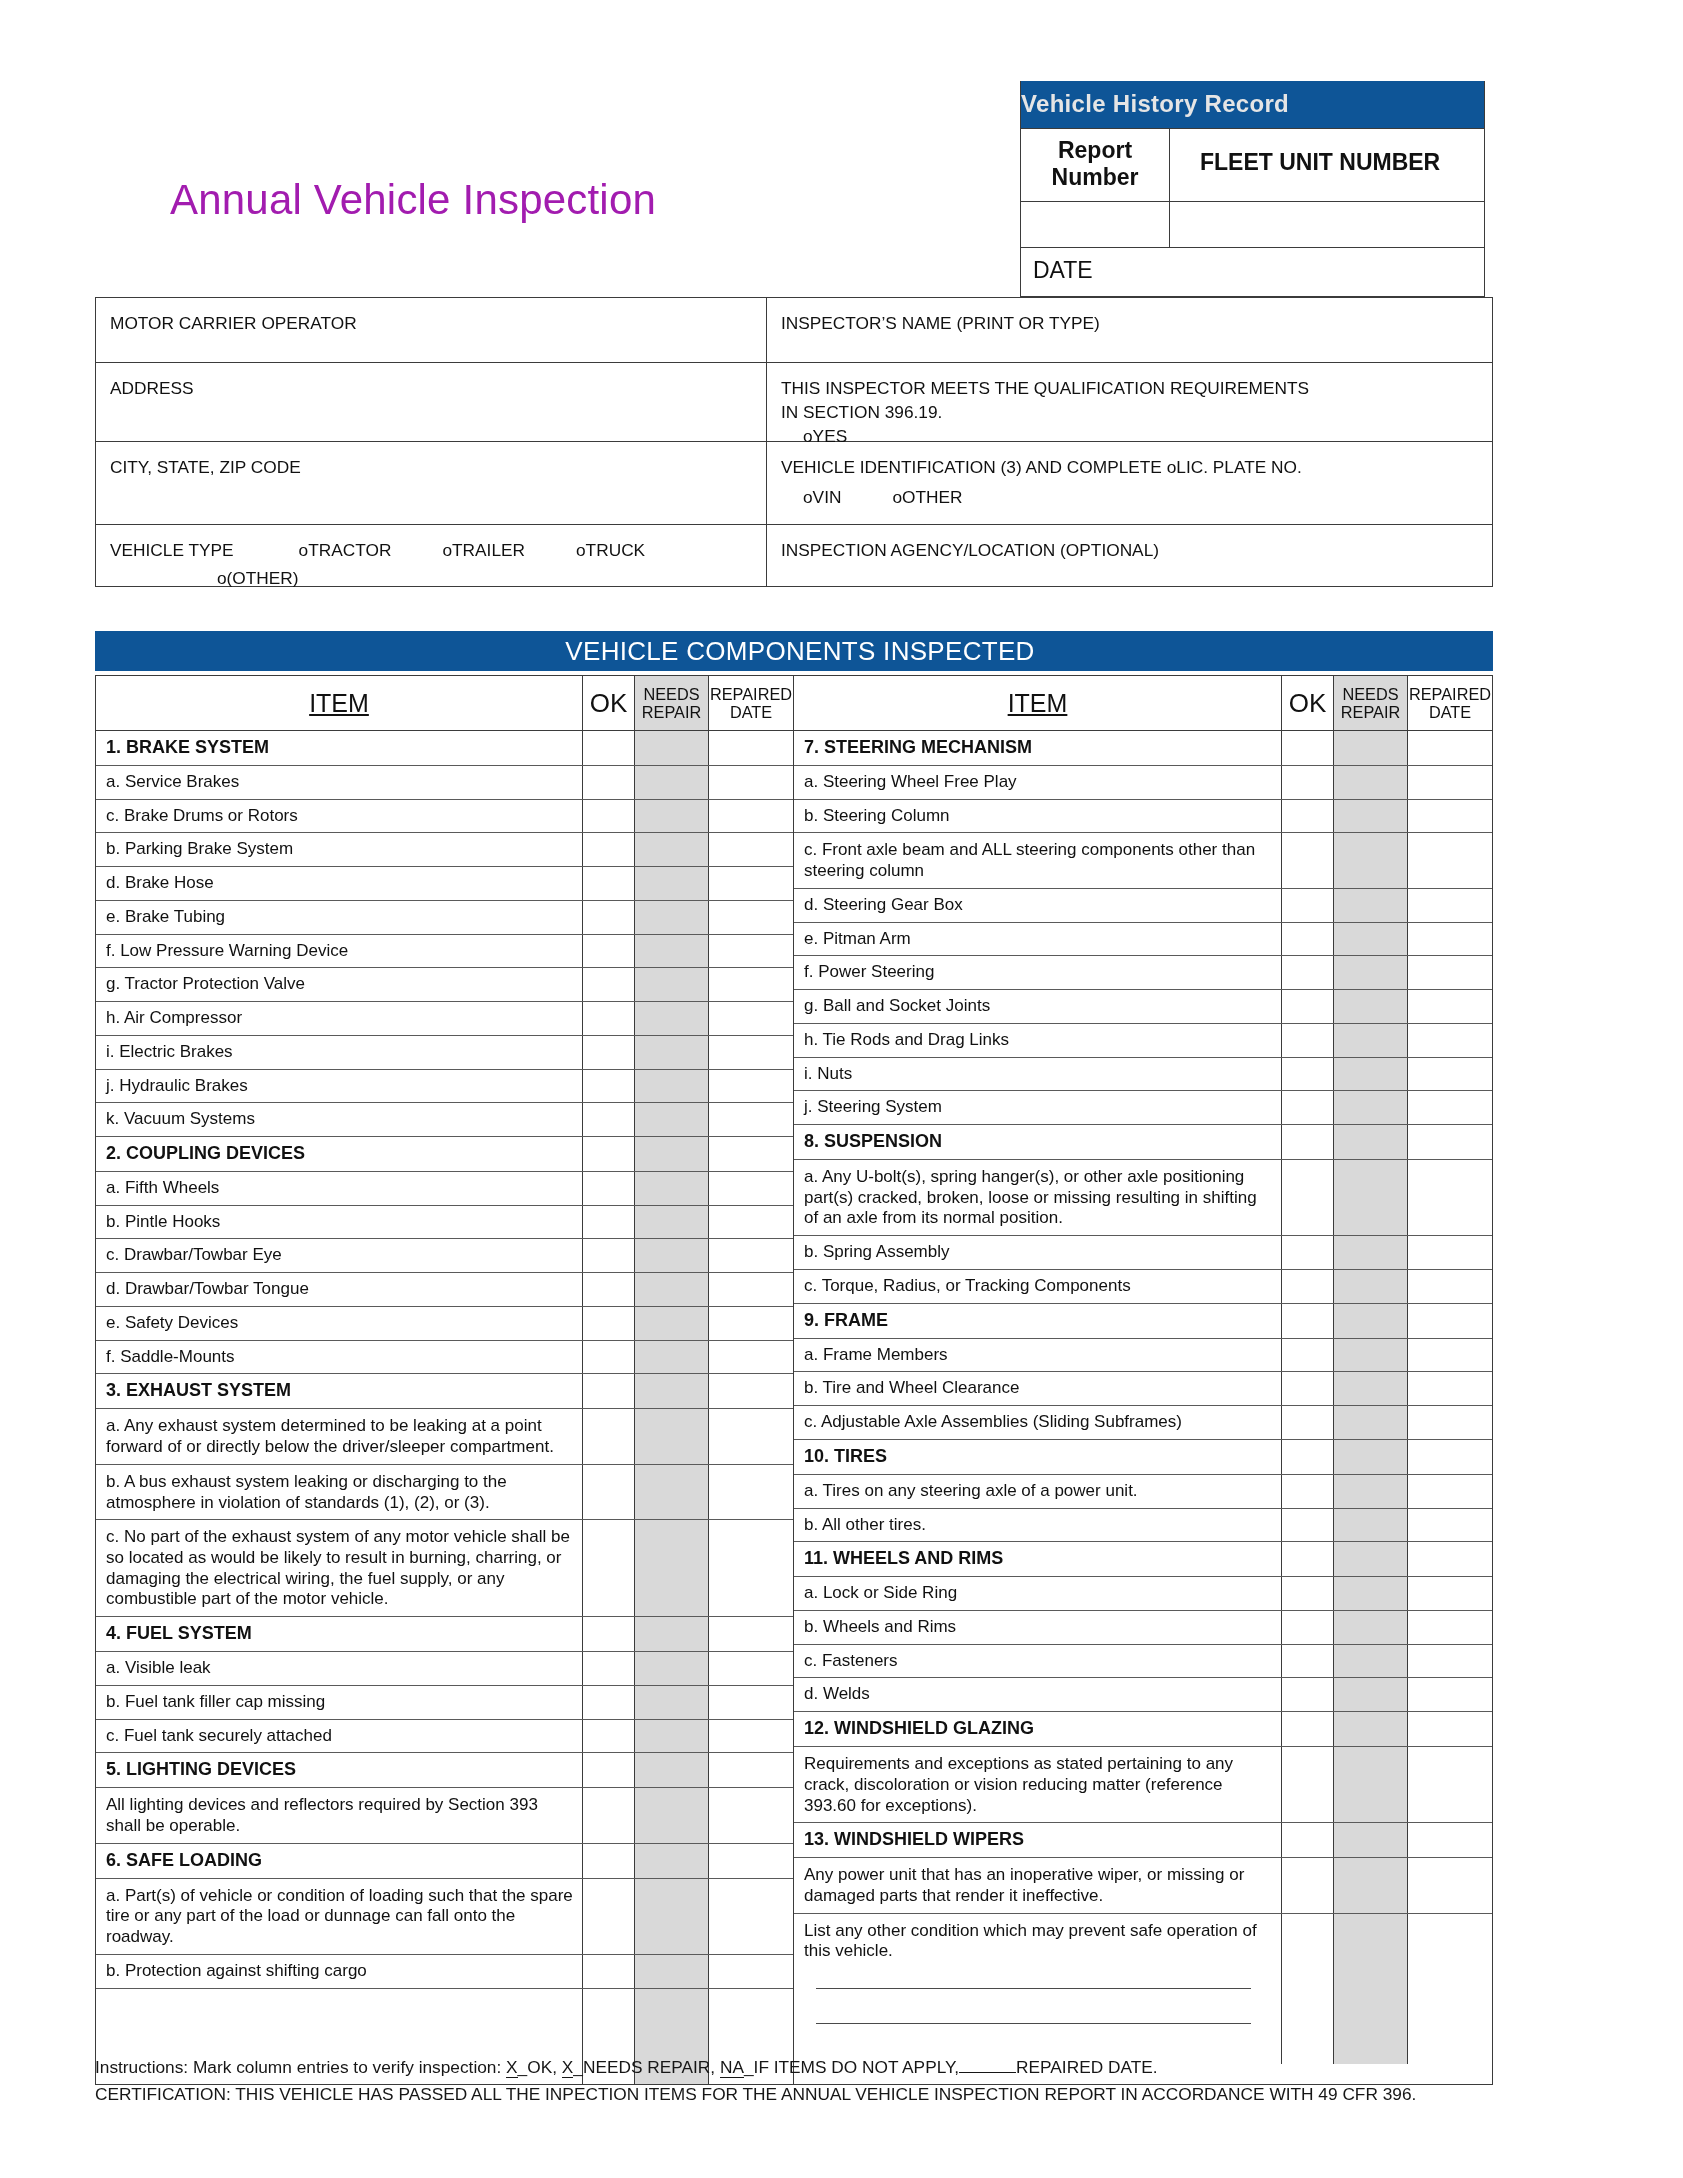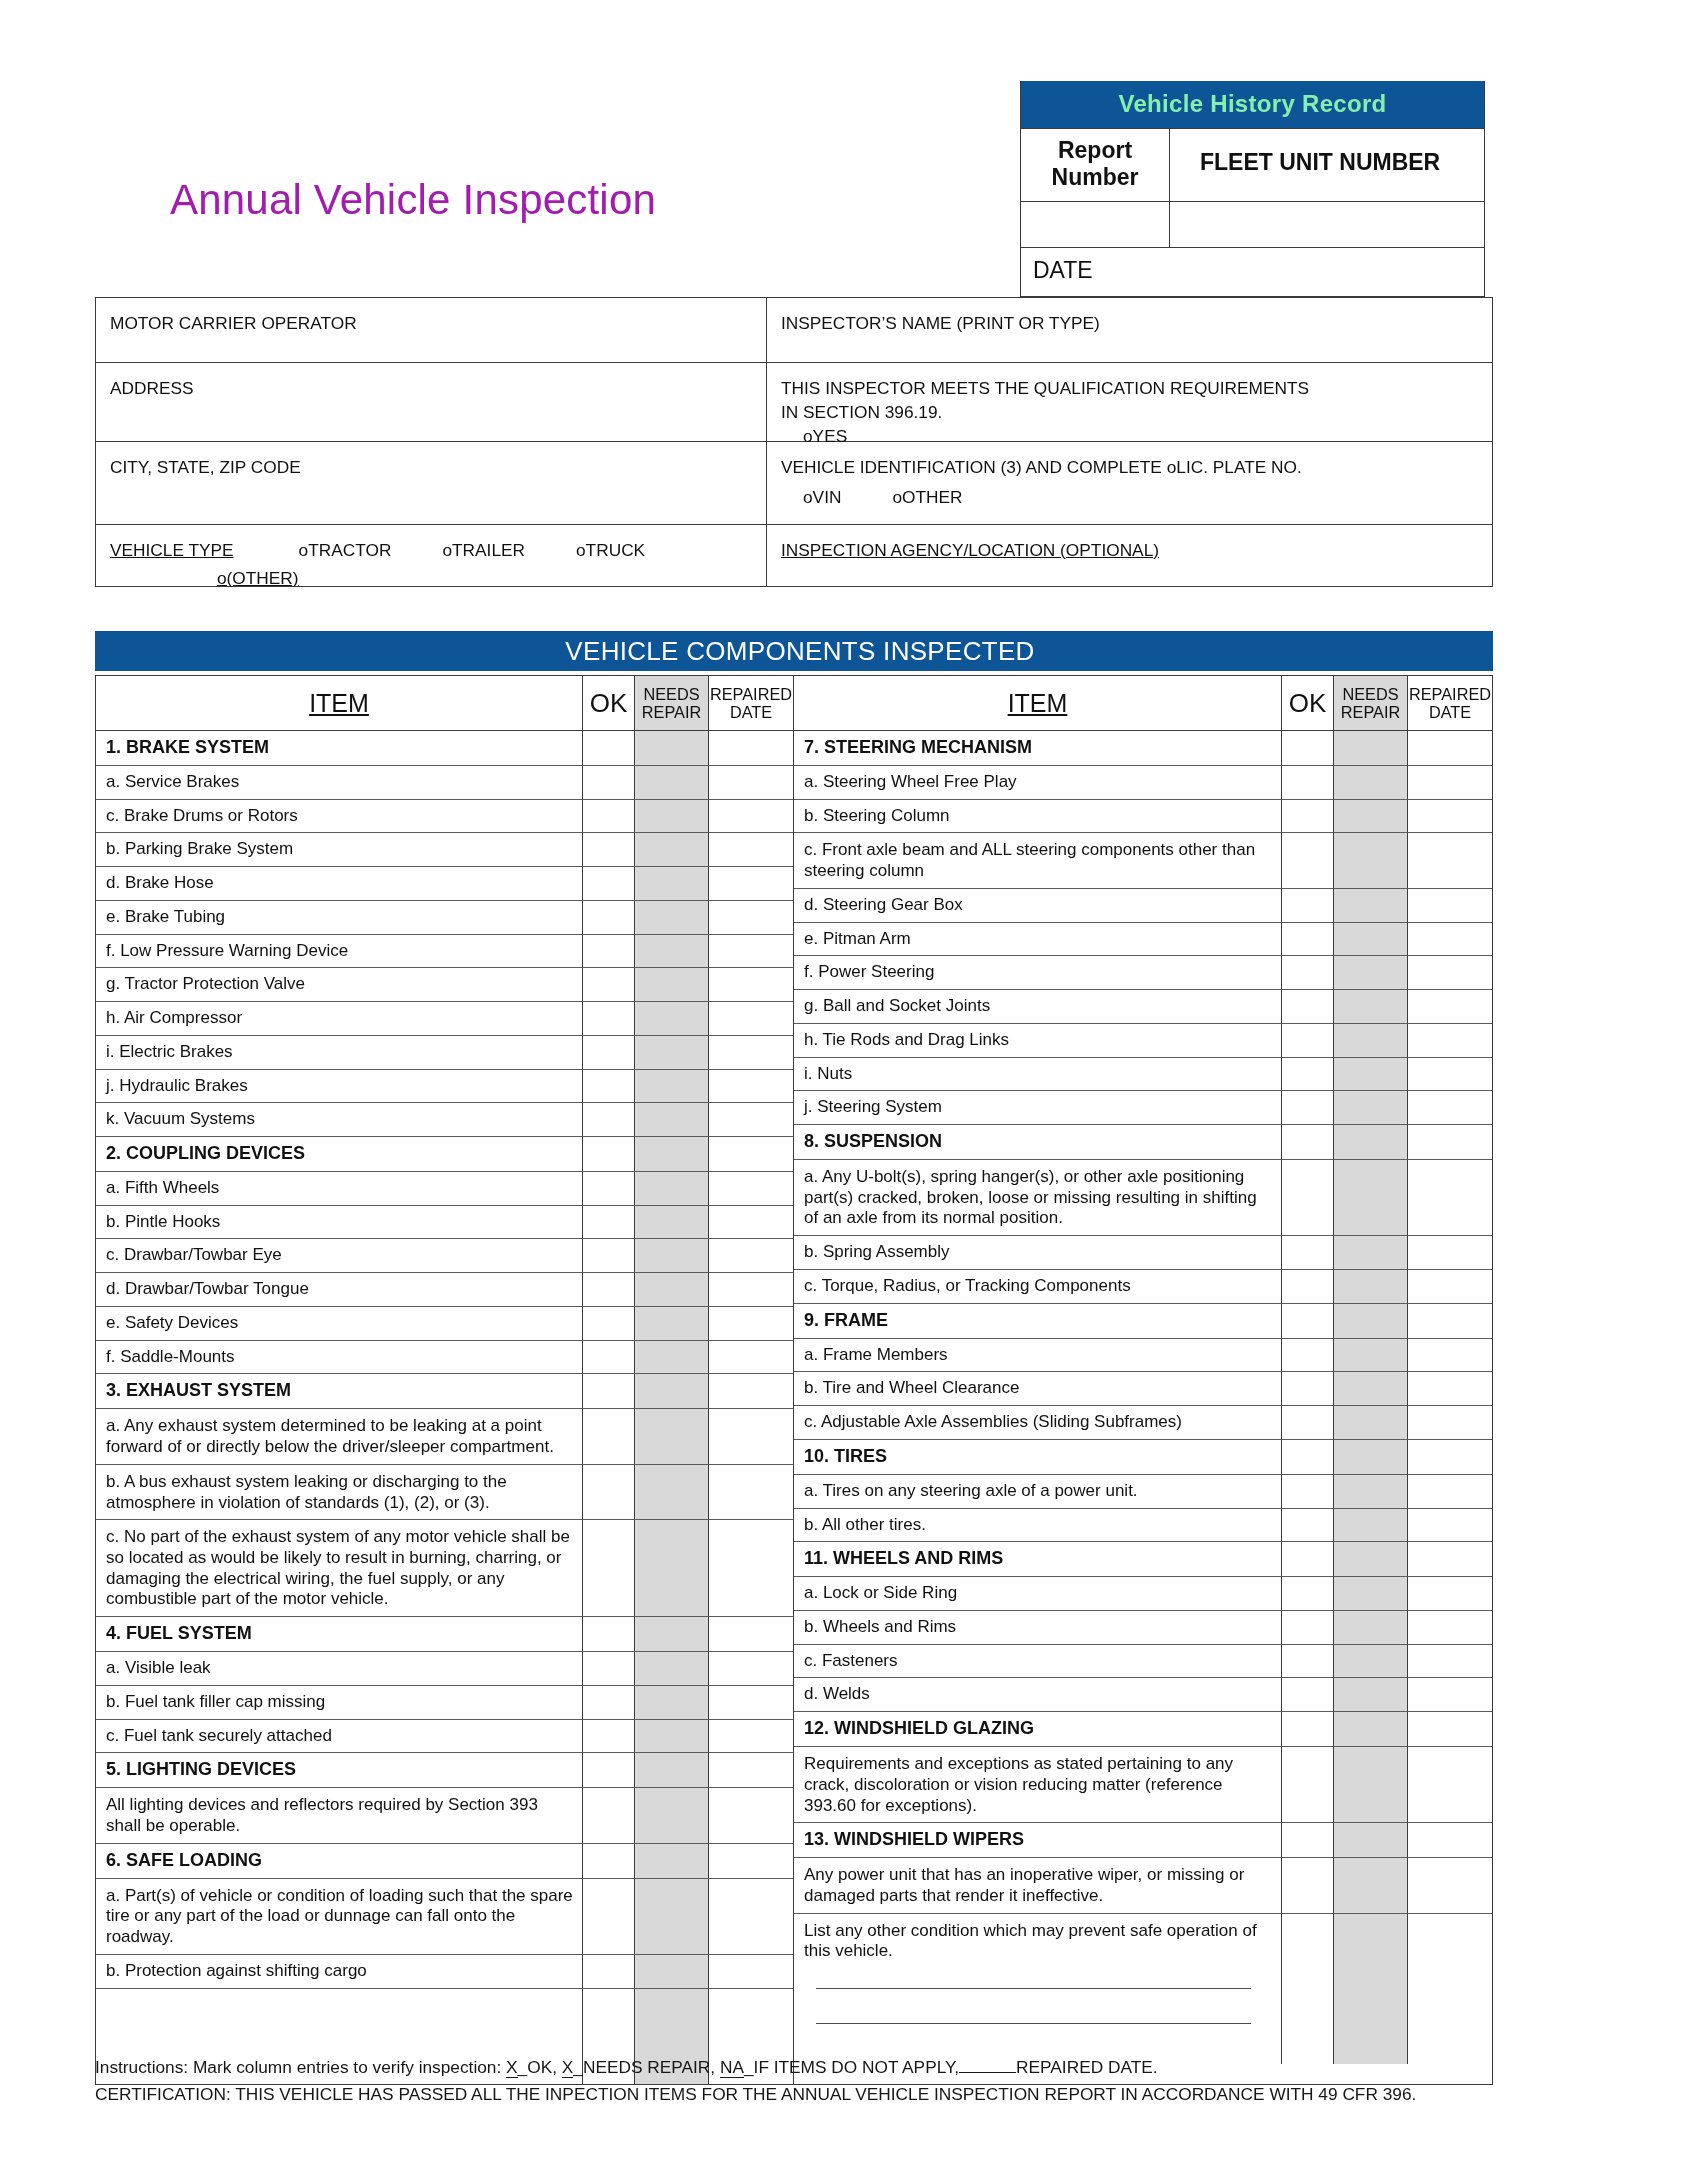"Vehicle History Record" .vhr-title { color: #86efac -> #e5e5e5; text-align: center -> none }
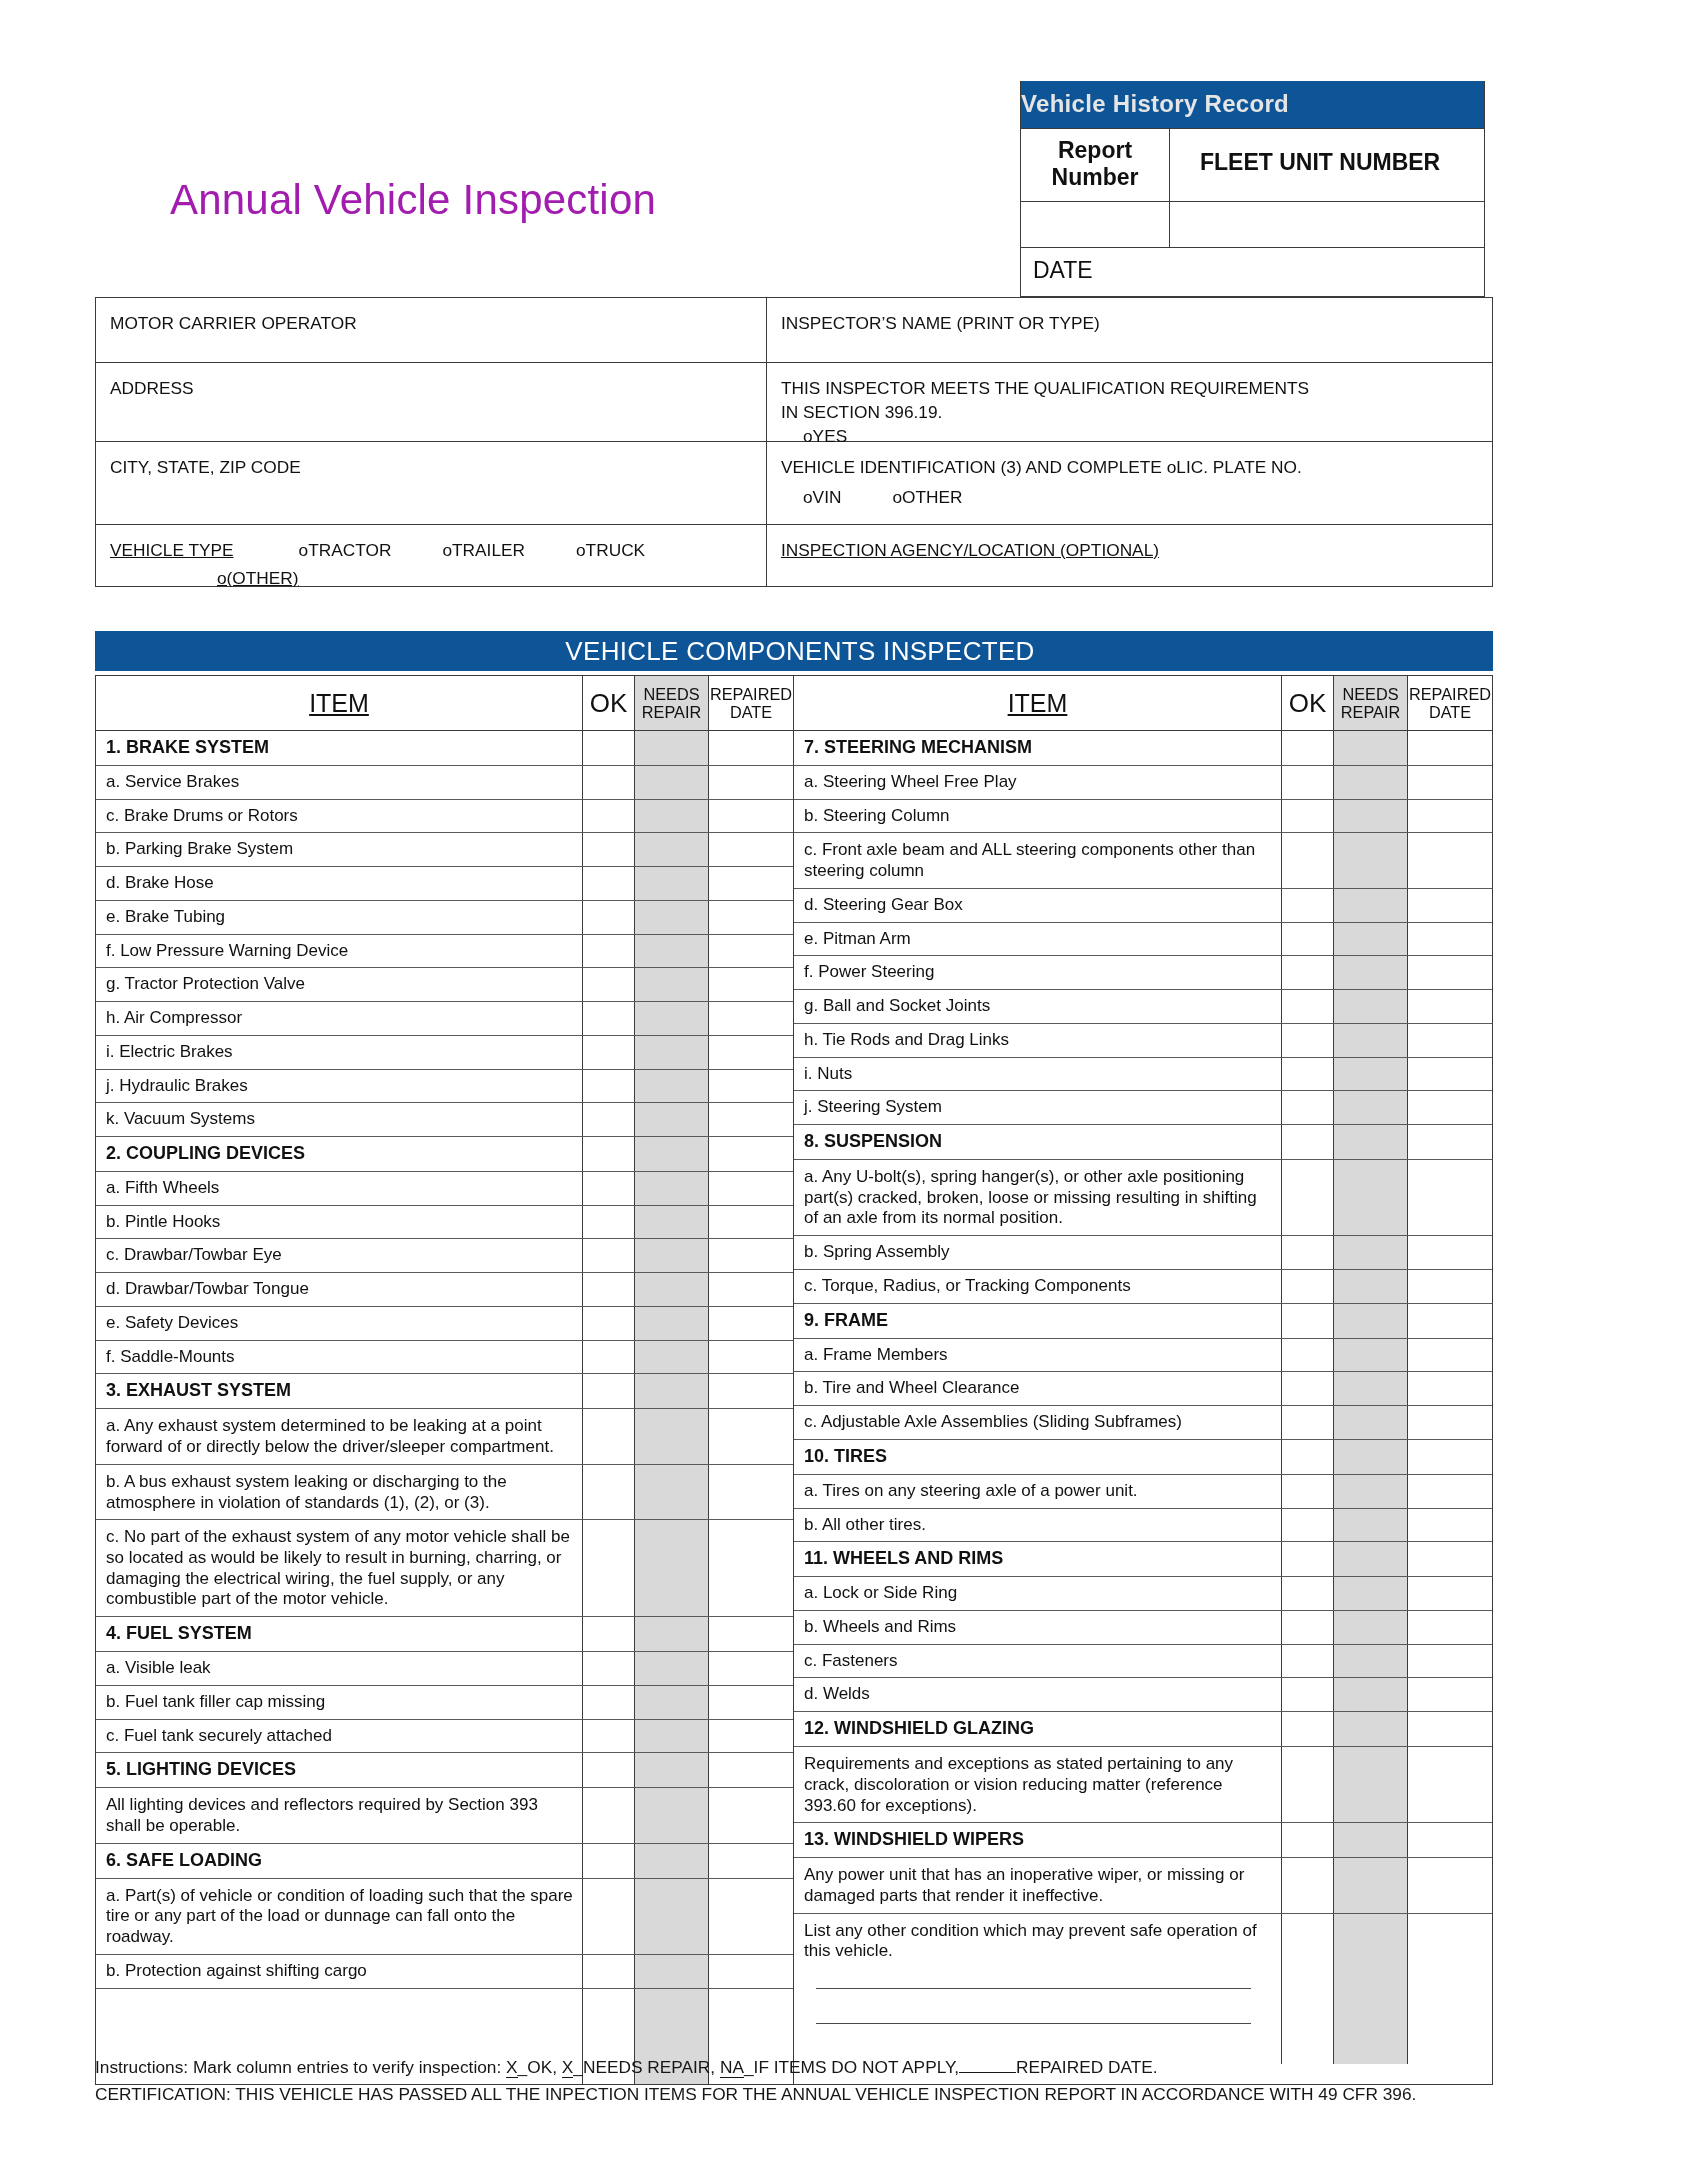"VEHICLE TYPE oTRACTOR oTRAILER oTRUCK" .c-h4 { text-decoration: underline -> none }
